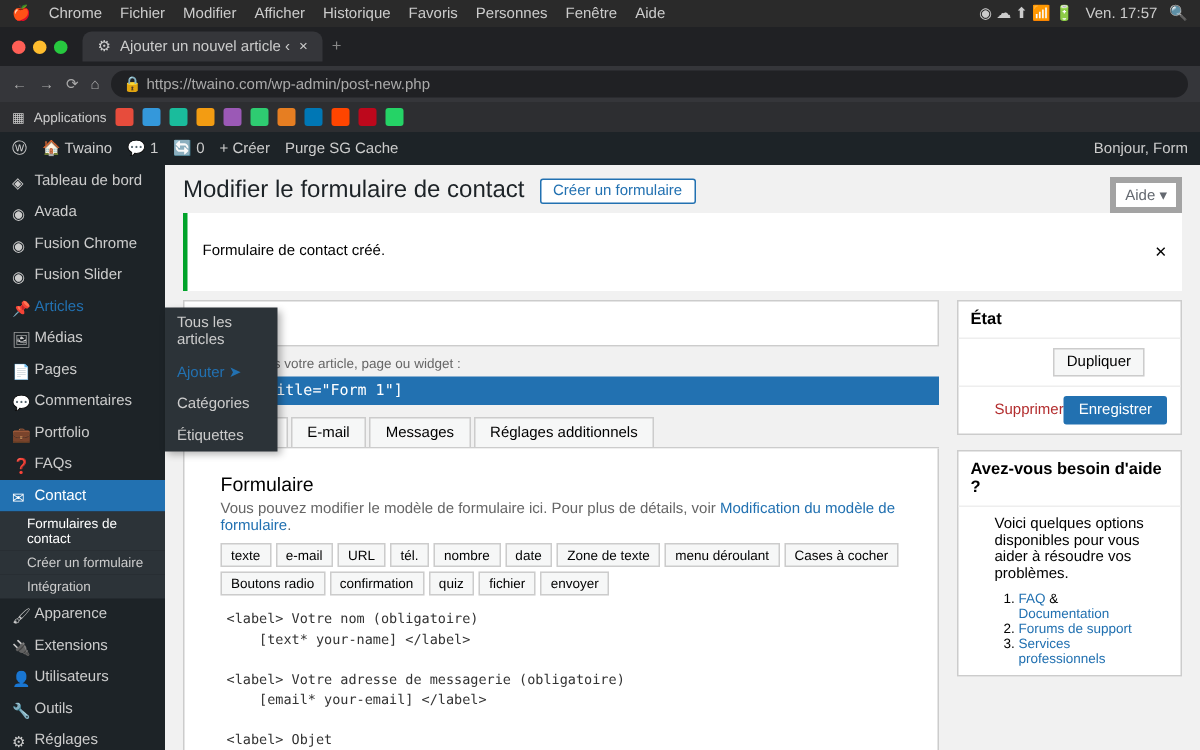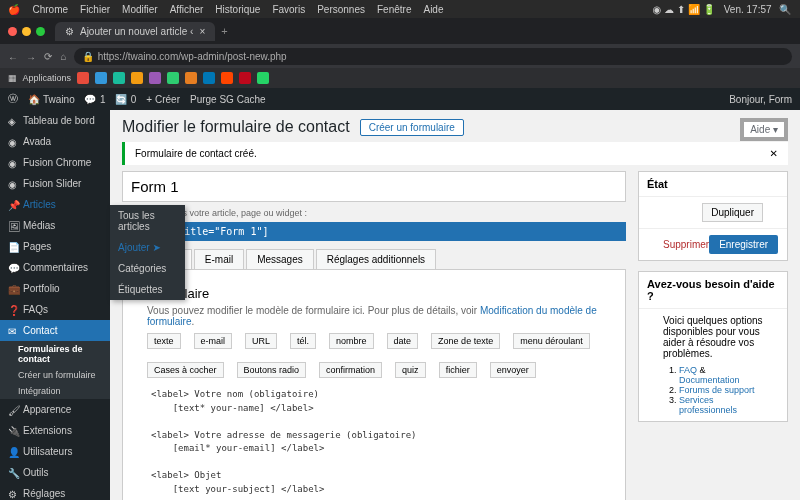"Formulaire de contact créé." .notice { padding: 6px 10px -> 20px 10px }
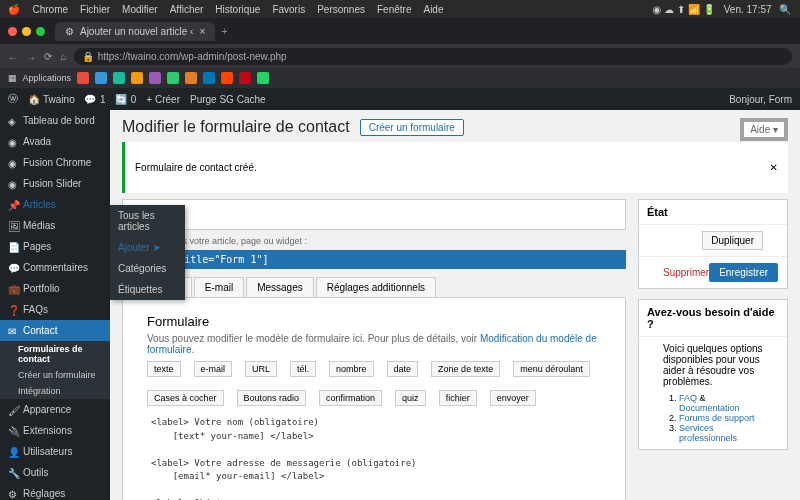"Formulaires de contact" .sidebar .sub.active { font-weight: bold -> normal }
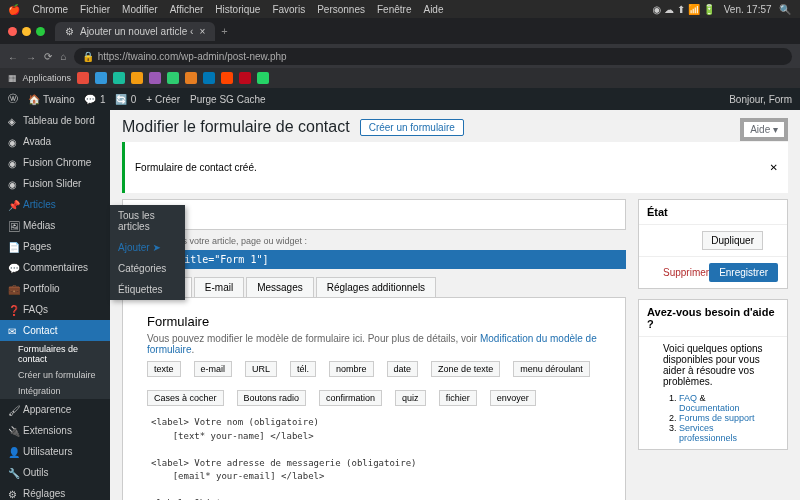"texte" .tags { gap: 13px -> 3px }
